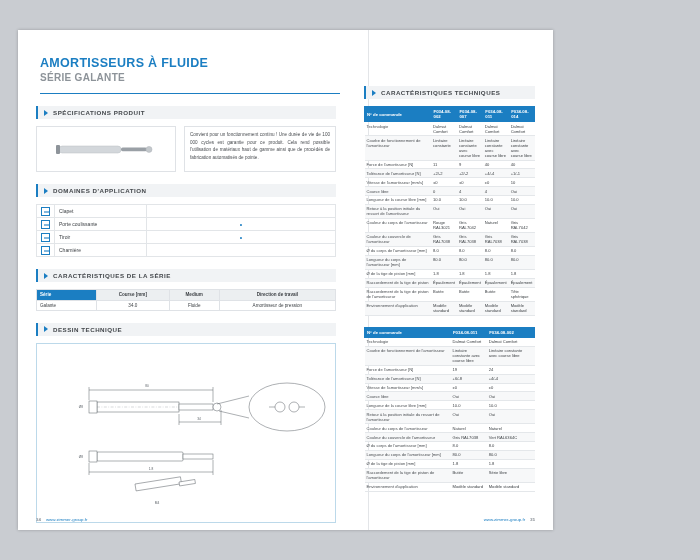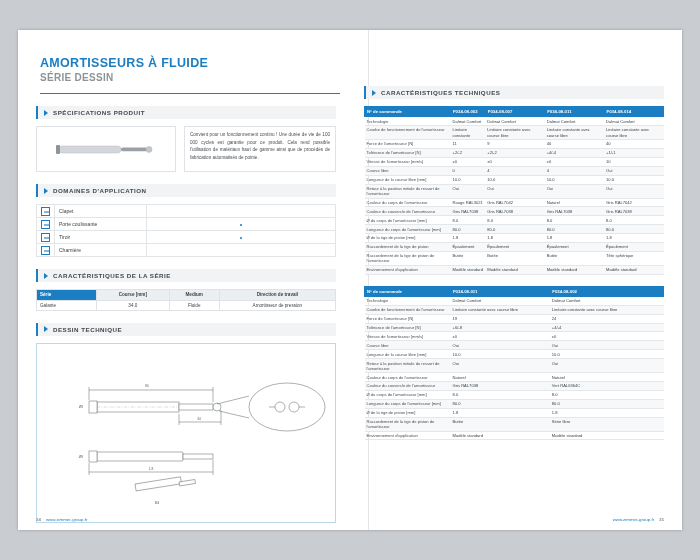"AMORTISSEURS À FLUIDE" .page-wrap { width: 664px -> 535px }
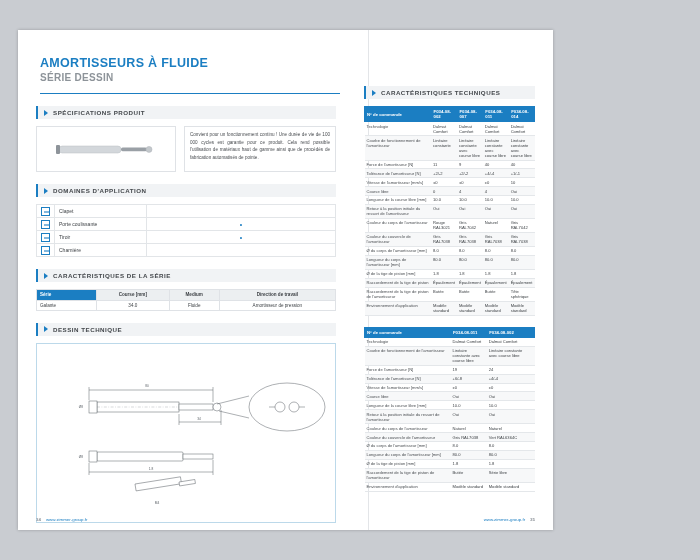"SÉRIE DESSIN" div.doc-sub { text: DESSIN -> GALANTE }
